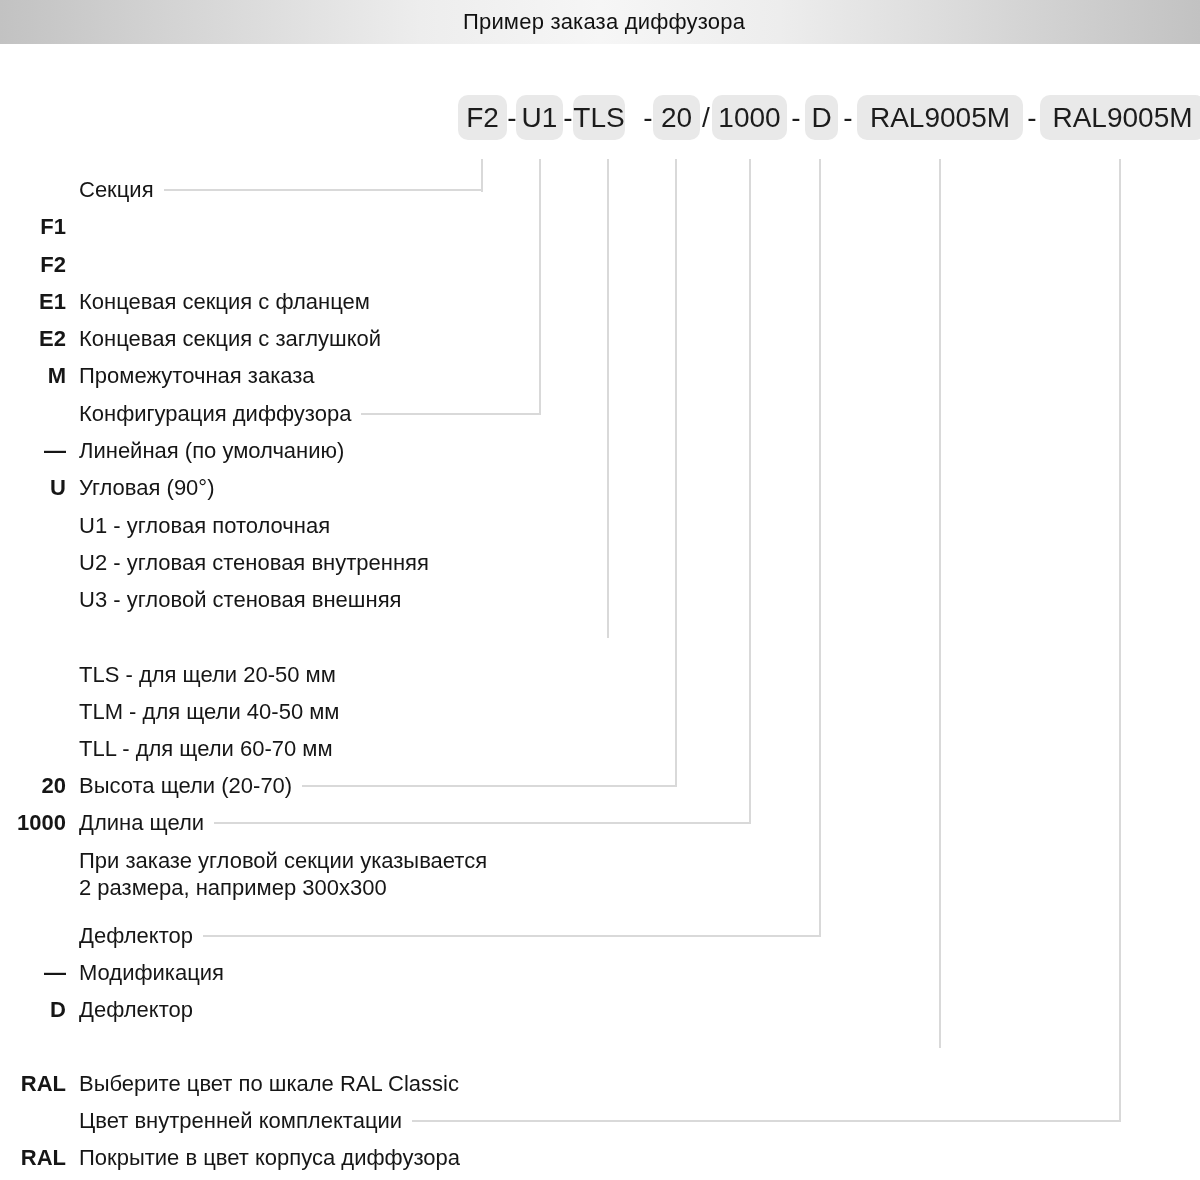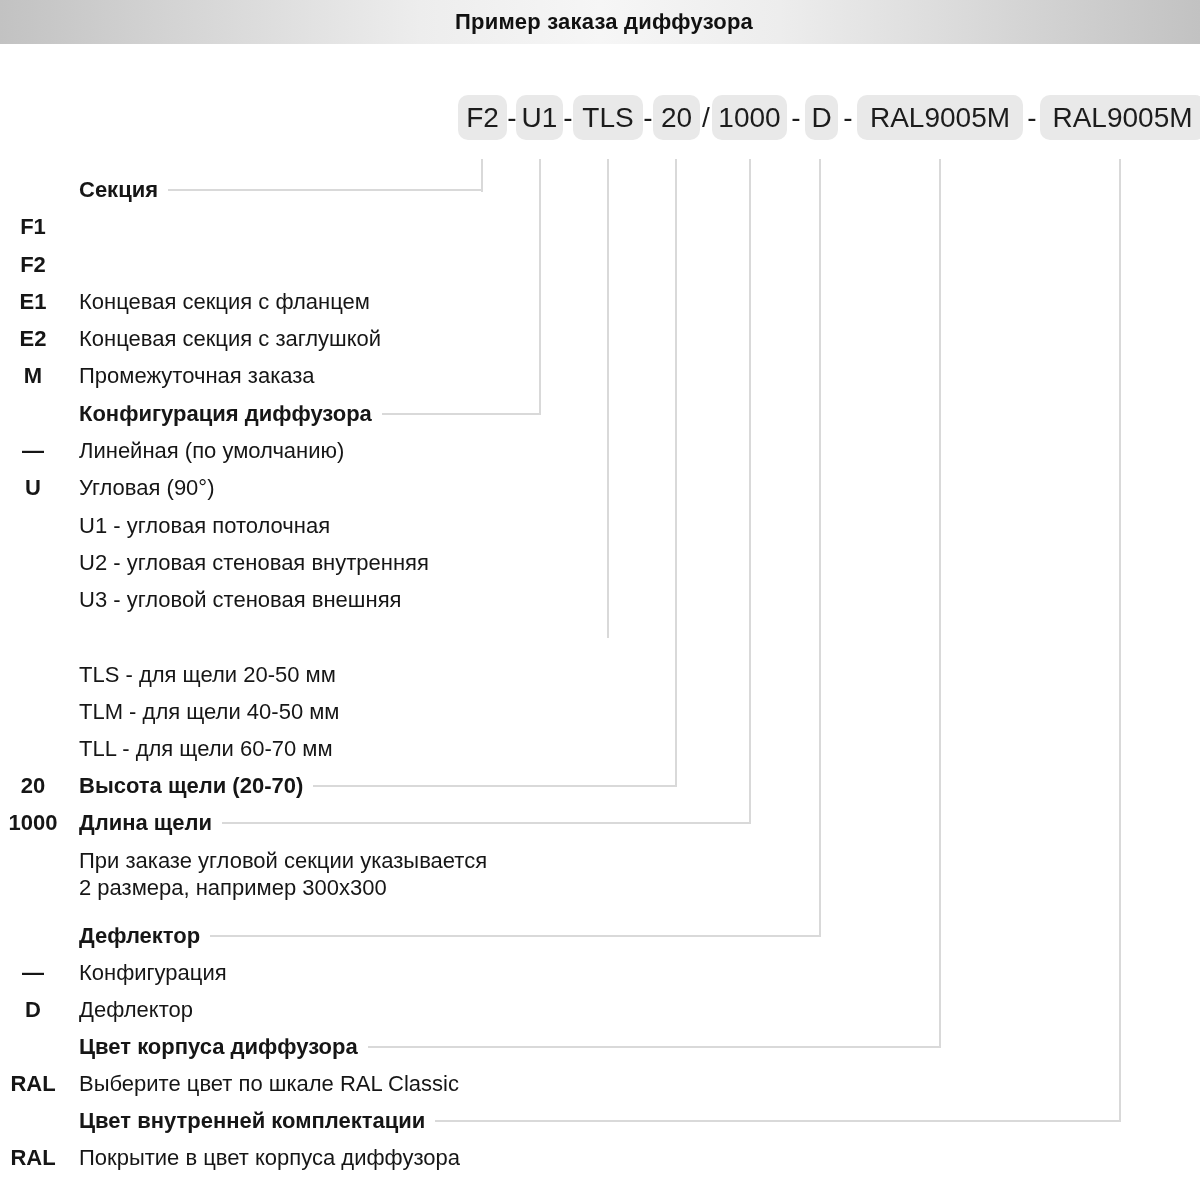"Пример заказа диффузора" .title { font-weight: 700 -> 400 }
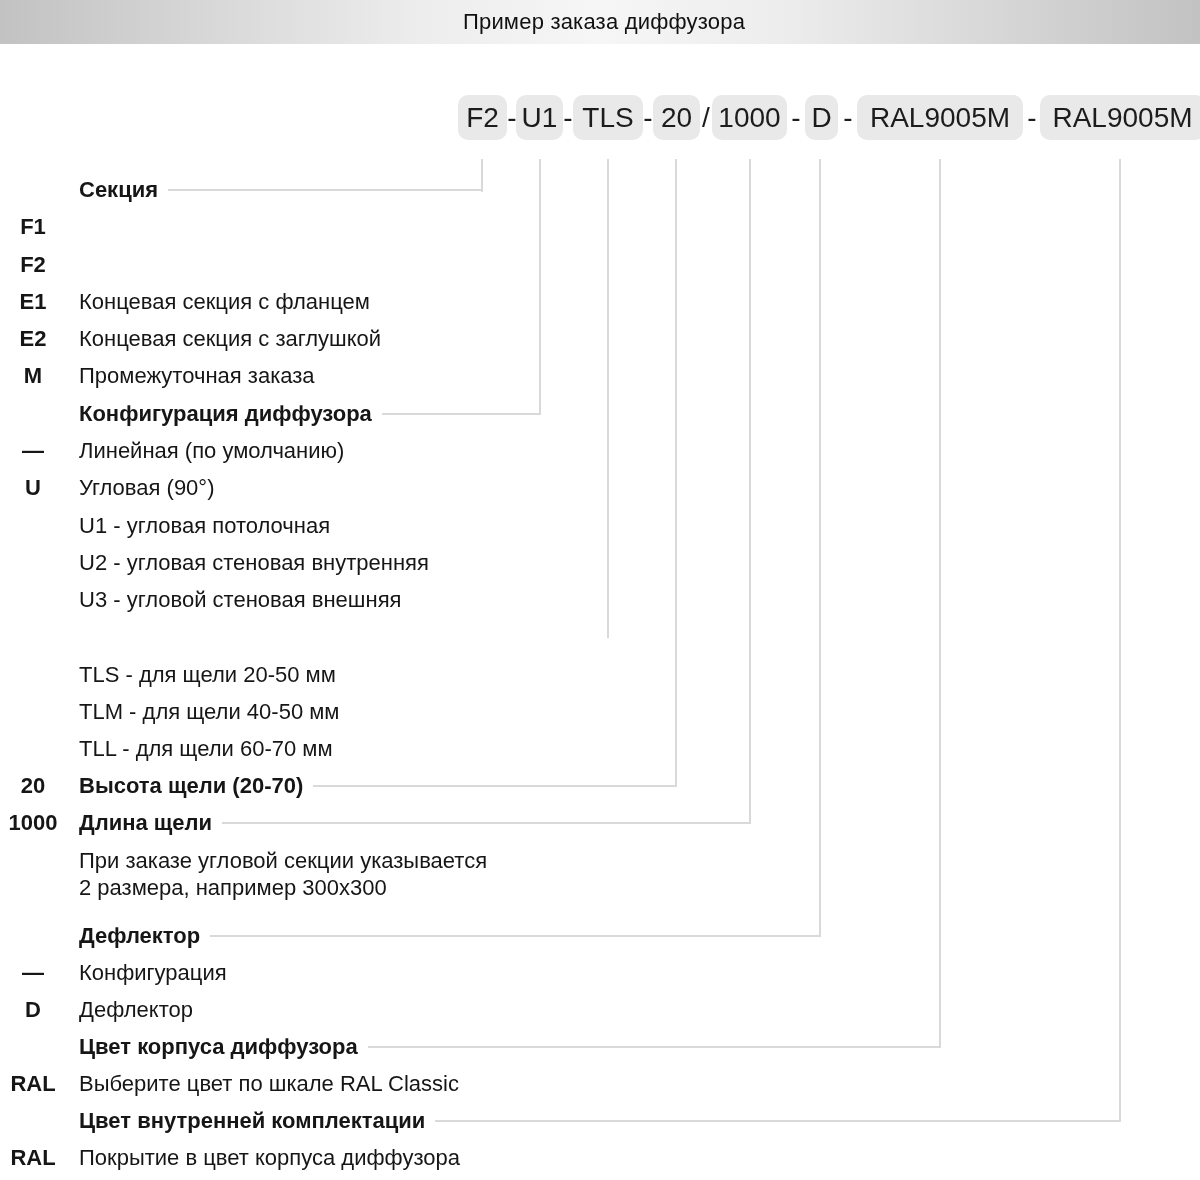"TLS" div.cbox { width: 70px -> 52px }
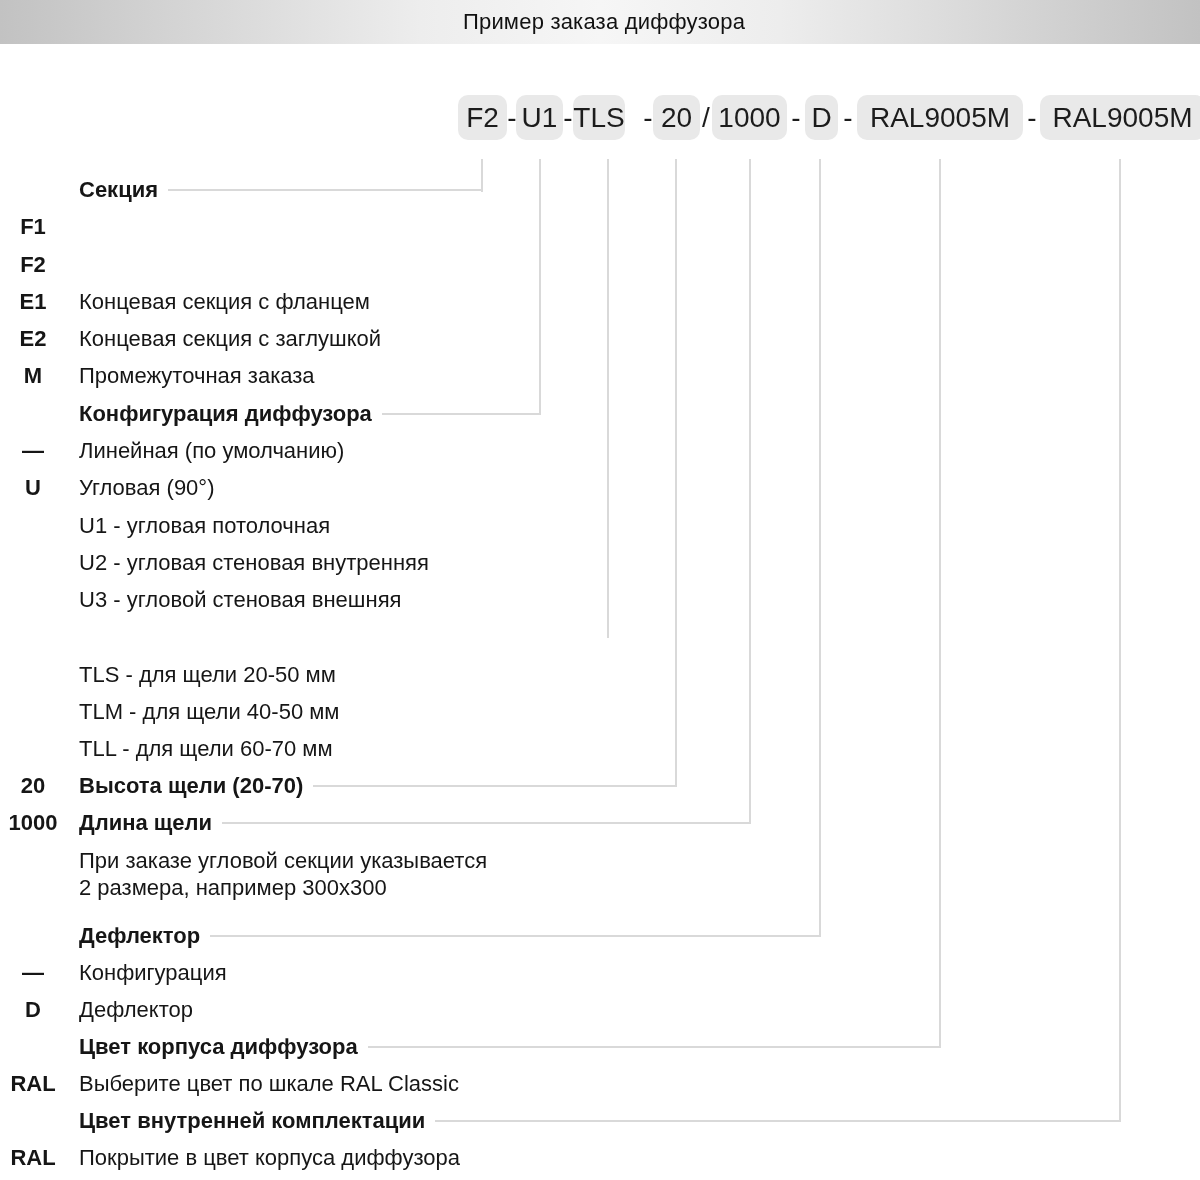"Секция" .heading .label { font-weight: 700 -> 400 }
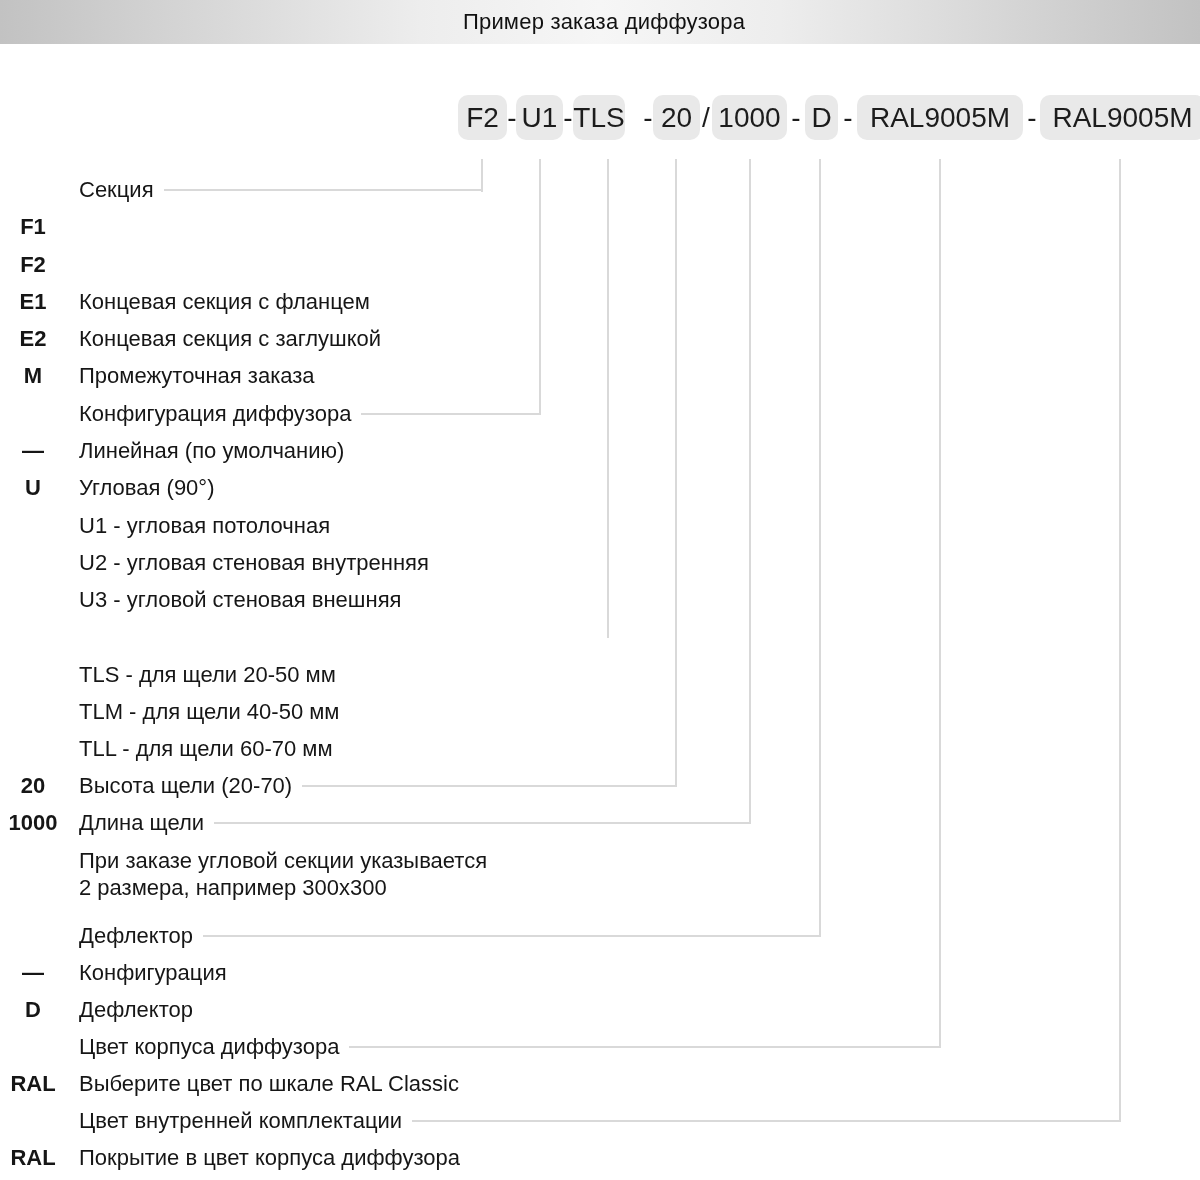"F1" .prefix { text-align: center -> right }
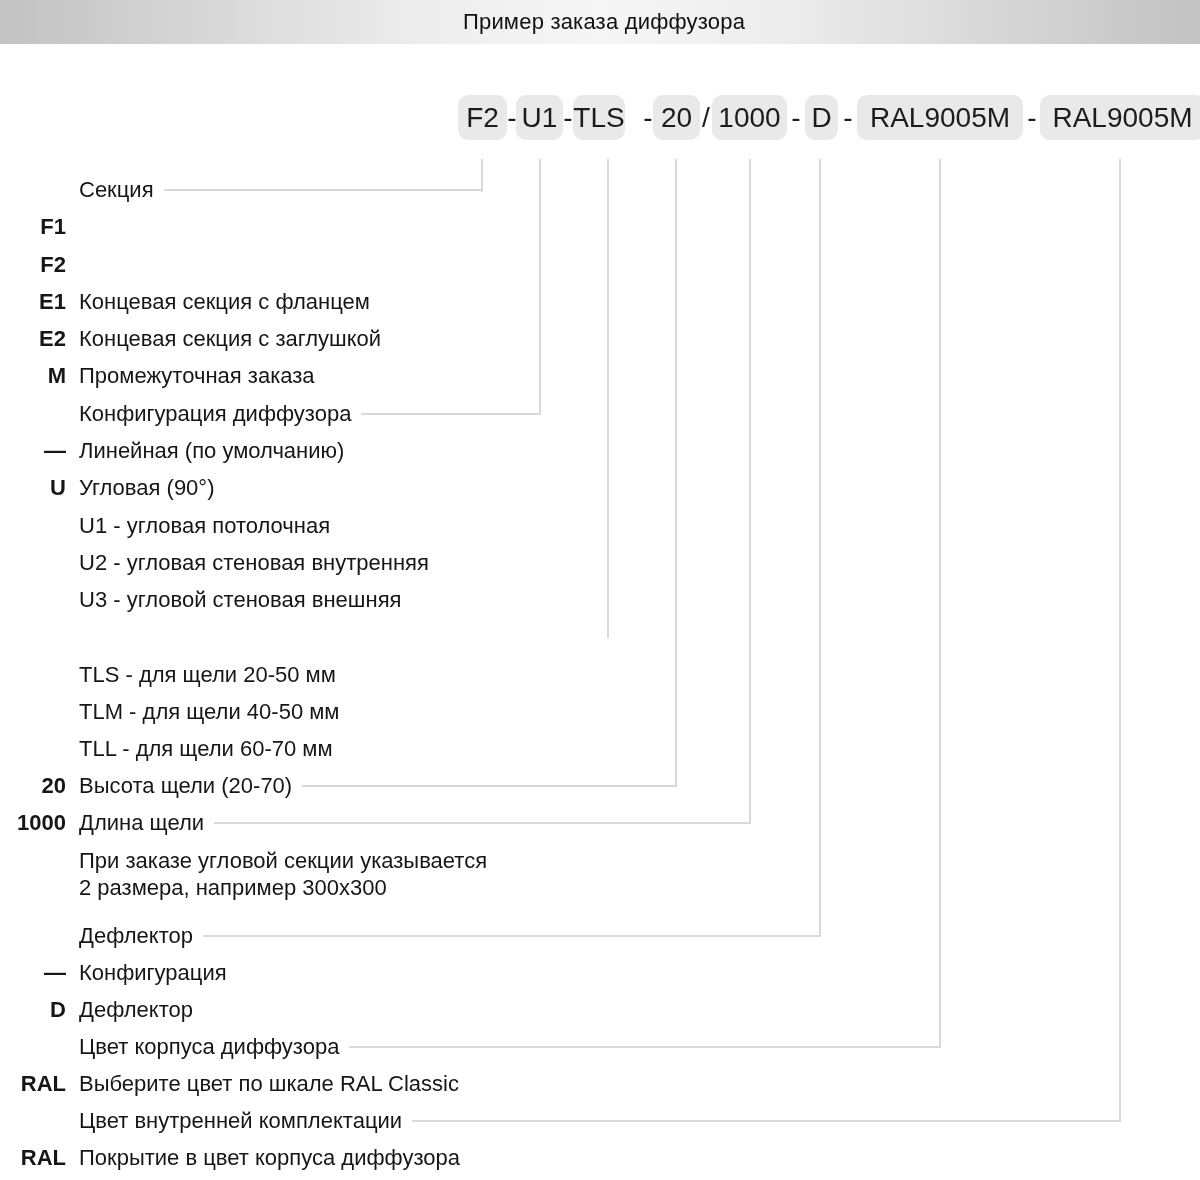"Конфигурация" span.label { text: Конфигурация -> Модификация }
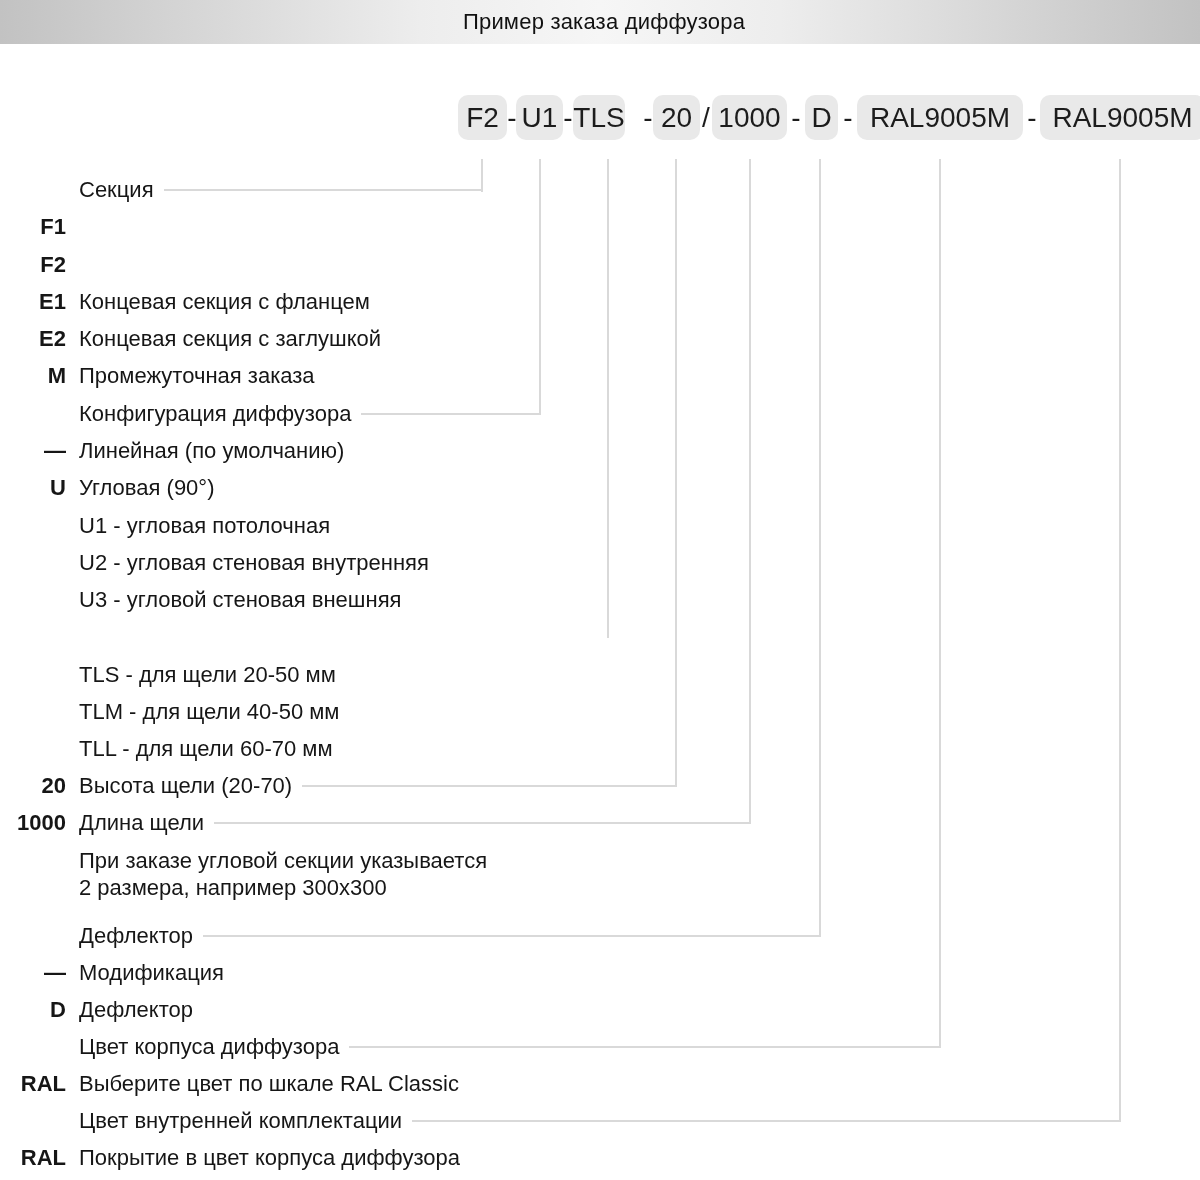"Цвет корпуса диффузора" div.row { html: <div> <span></span> <span>Цвет корпуса диффузора</span> <span></span> </div> -> none }
